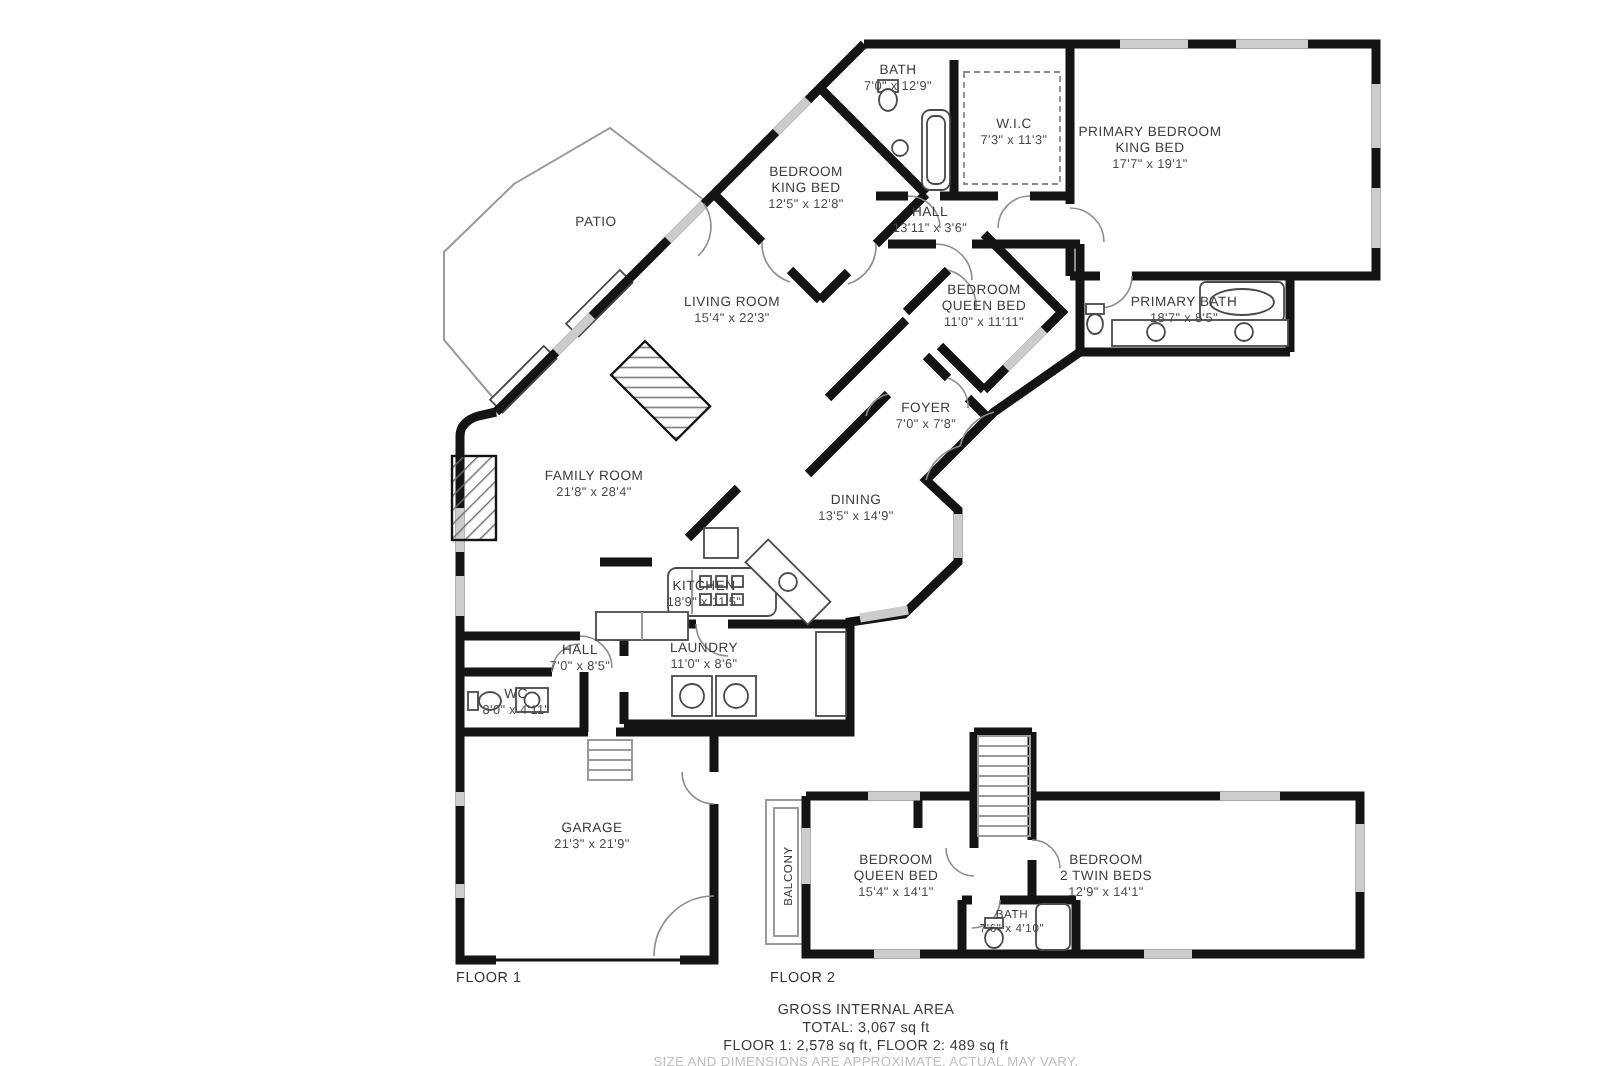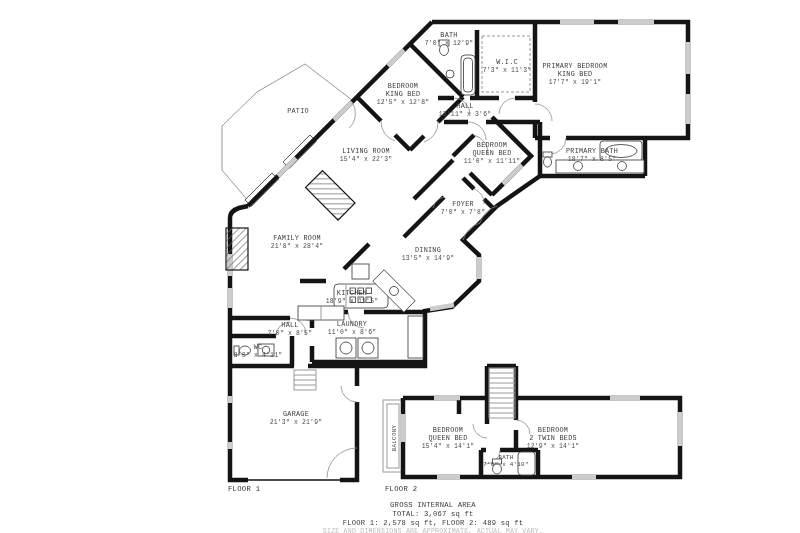"FLOOR 1" .canvas { font-family: Liberation Mono, monospace -> Liberation Sans, sans-serif }
